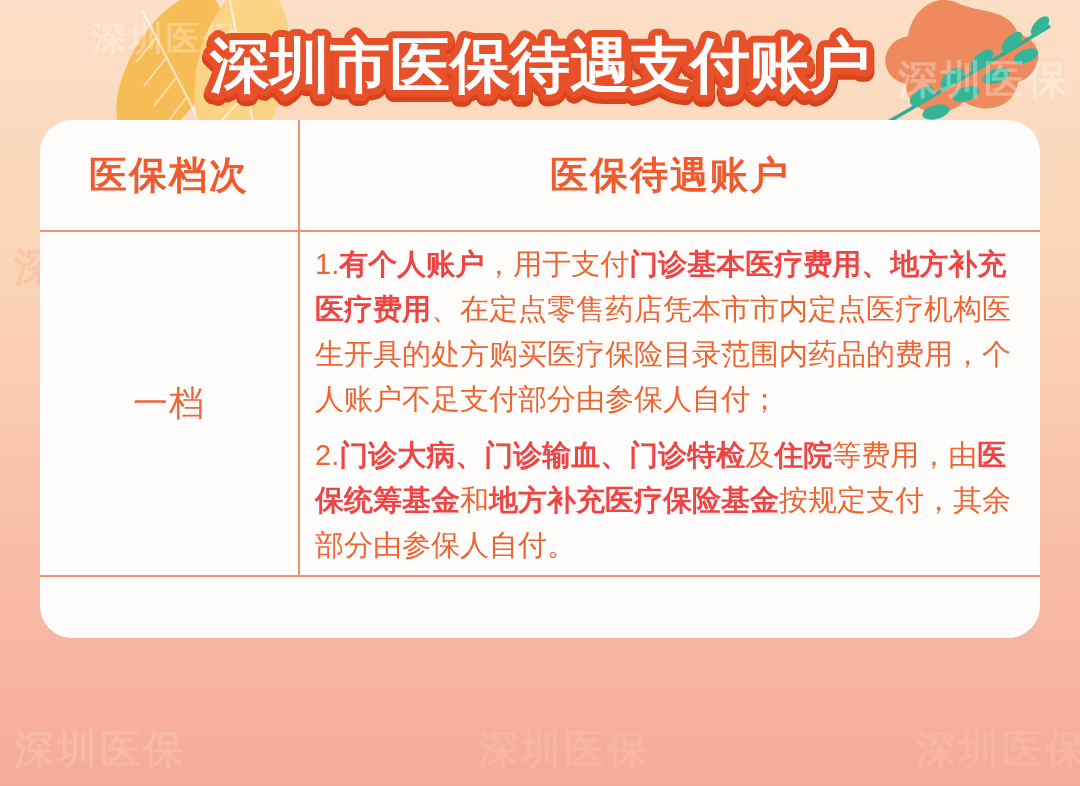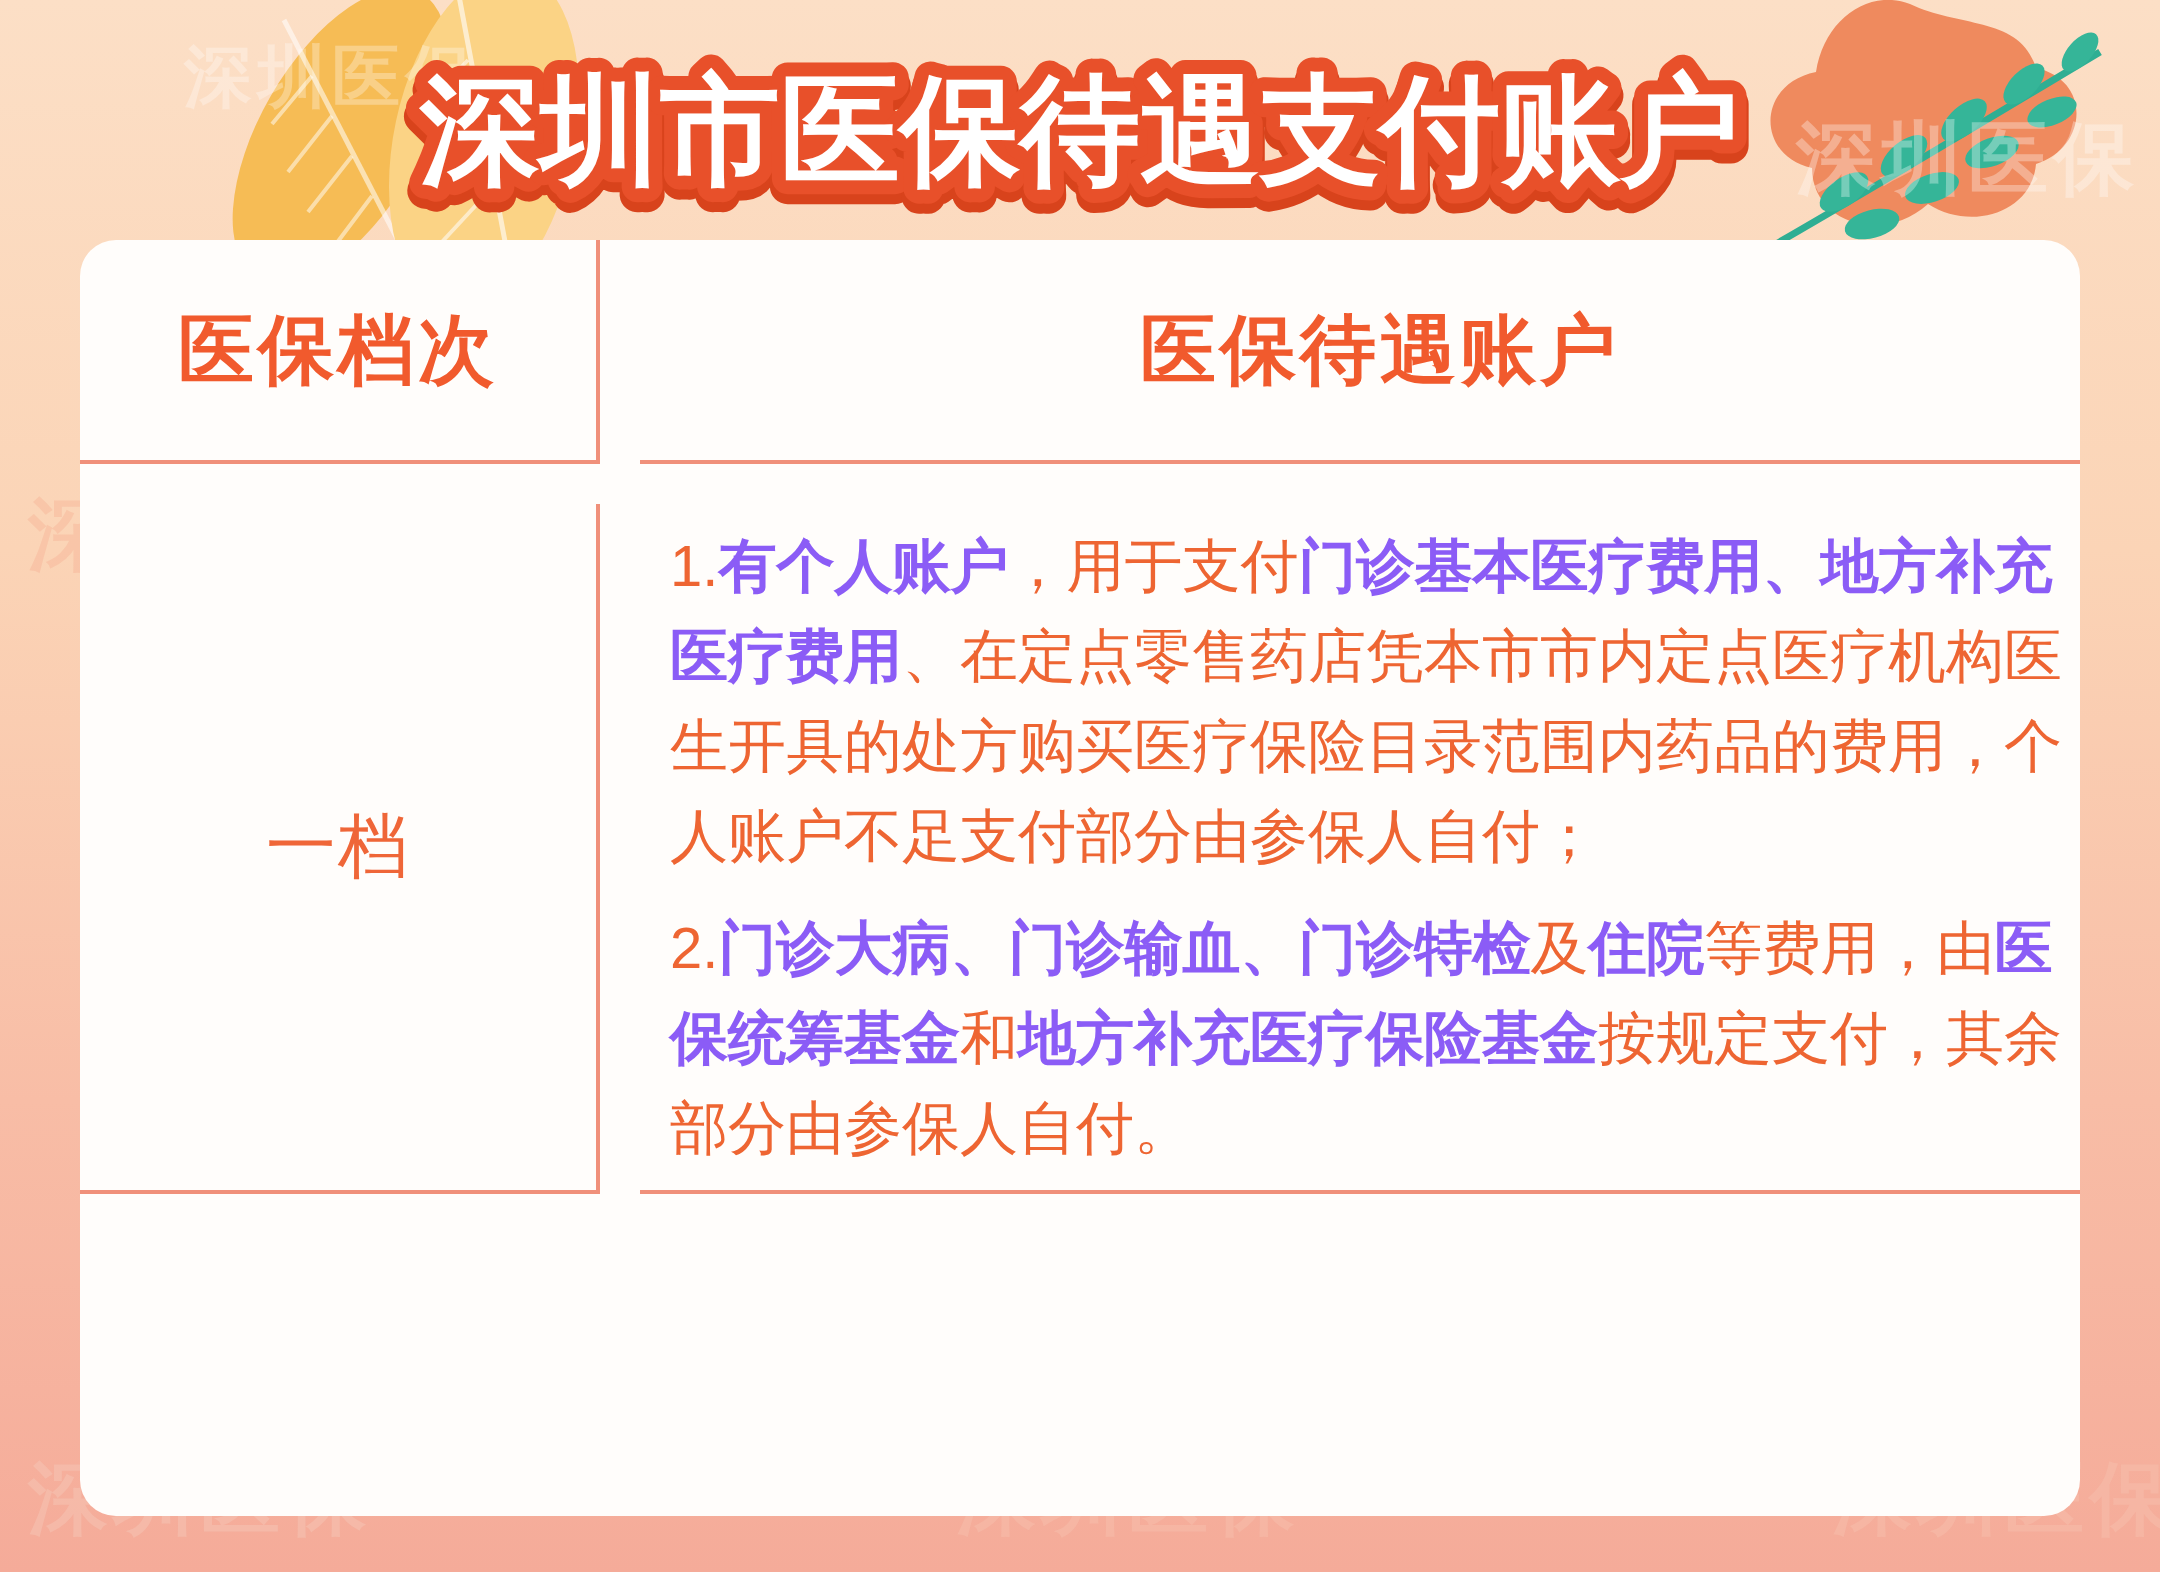"医保档次" .card { border-radius: 18px -> 32px; gap: 20px -> none; height: 638px -> 518px }
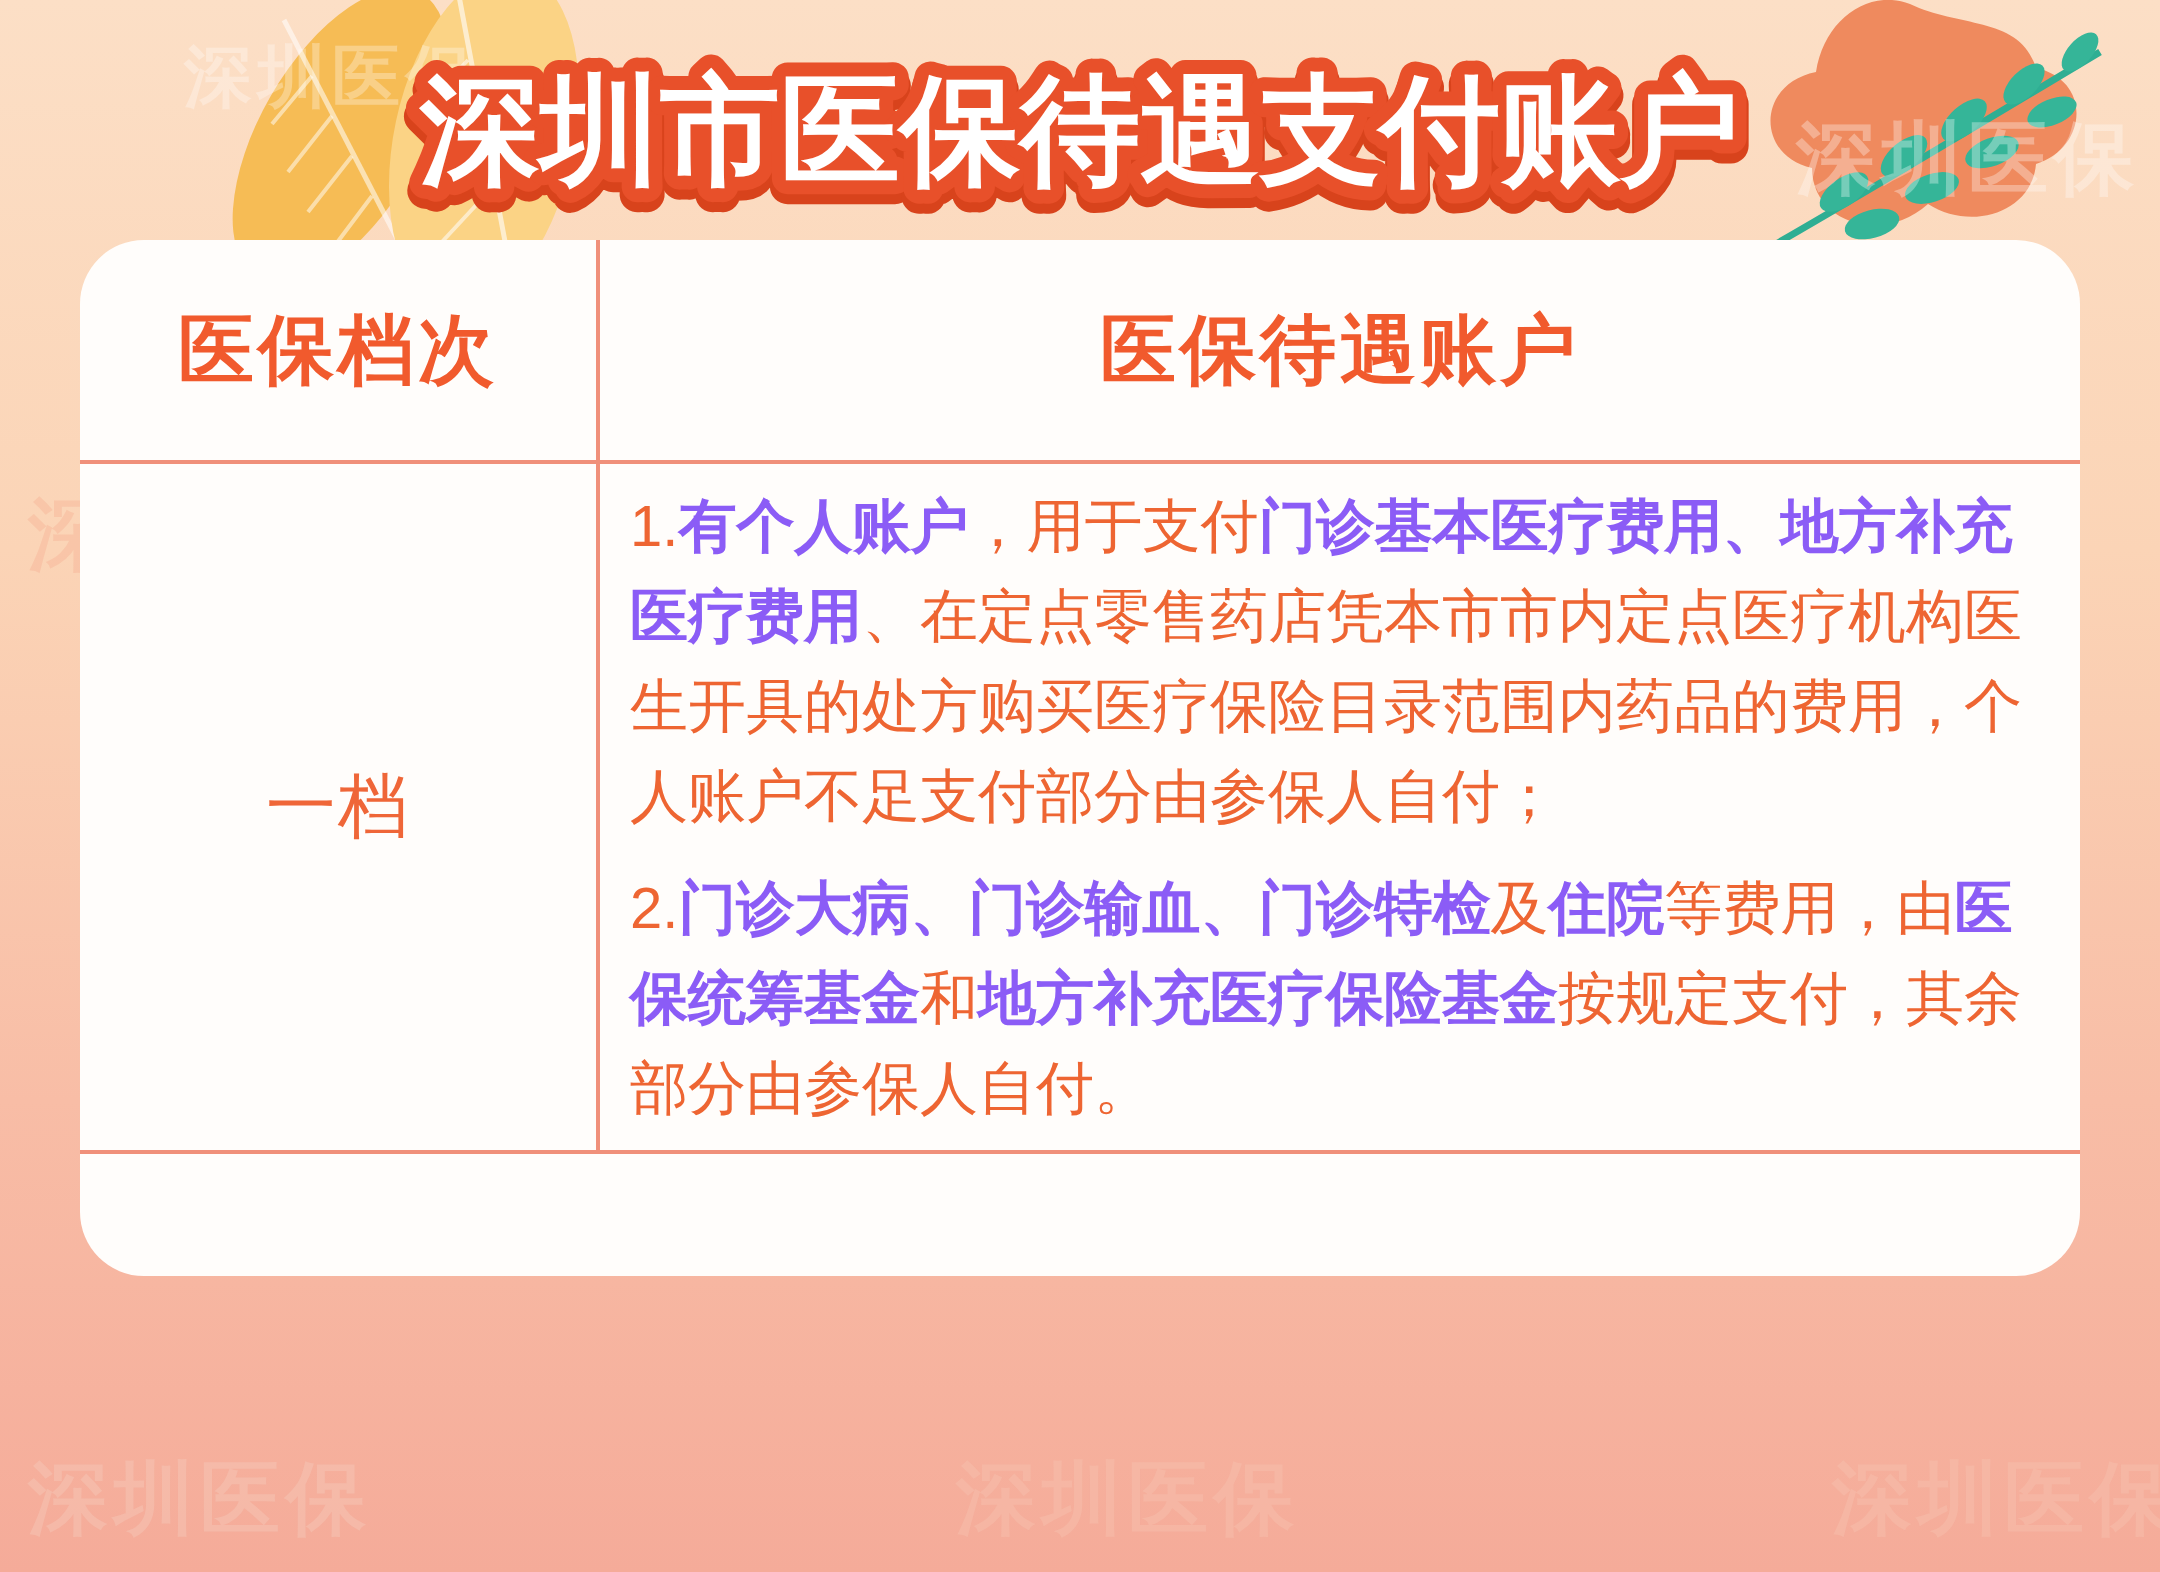"有个人账户" .content b { color: #8b5cf6 -> #ef4444 }
